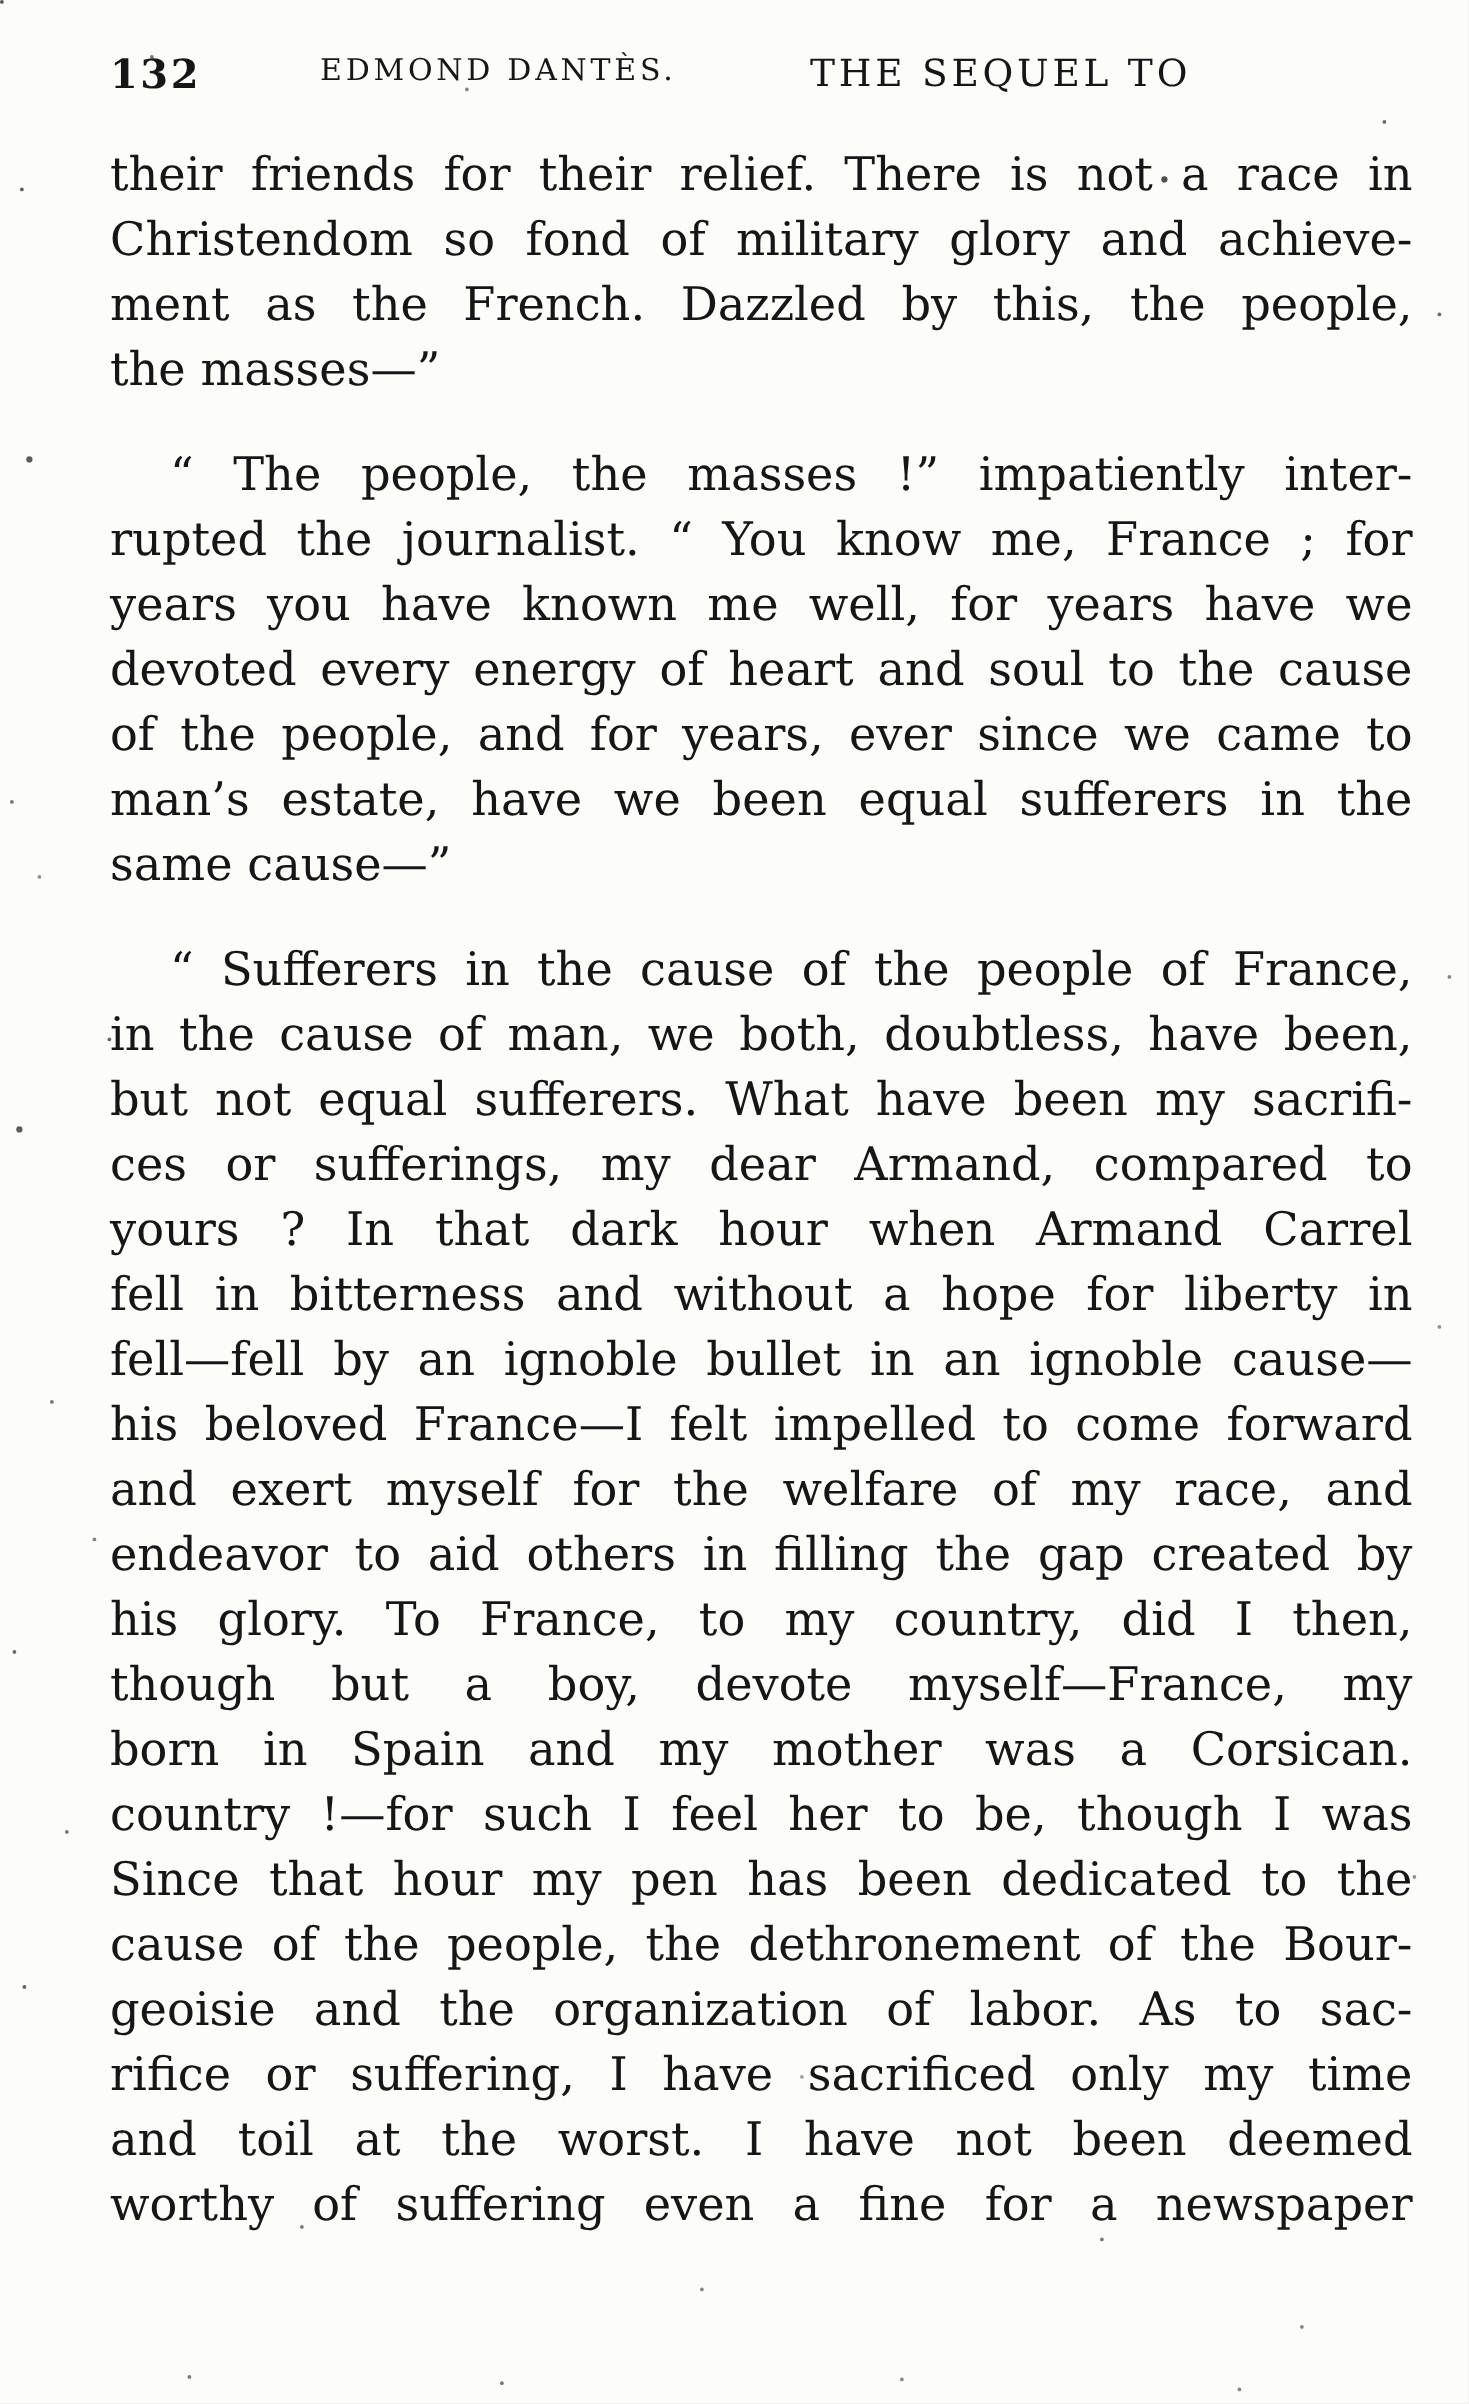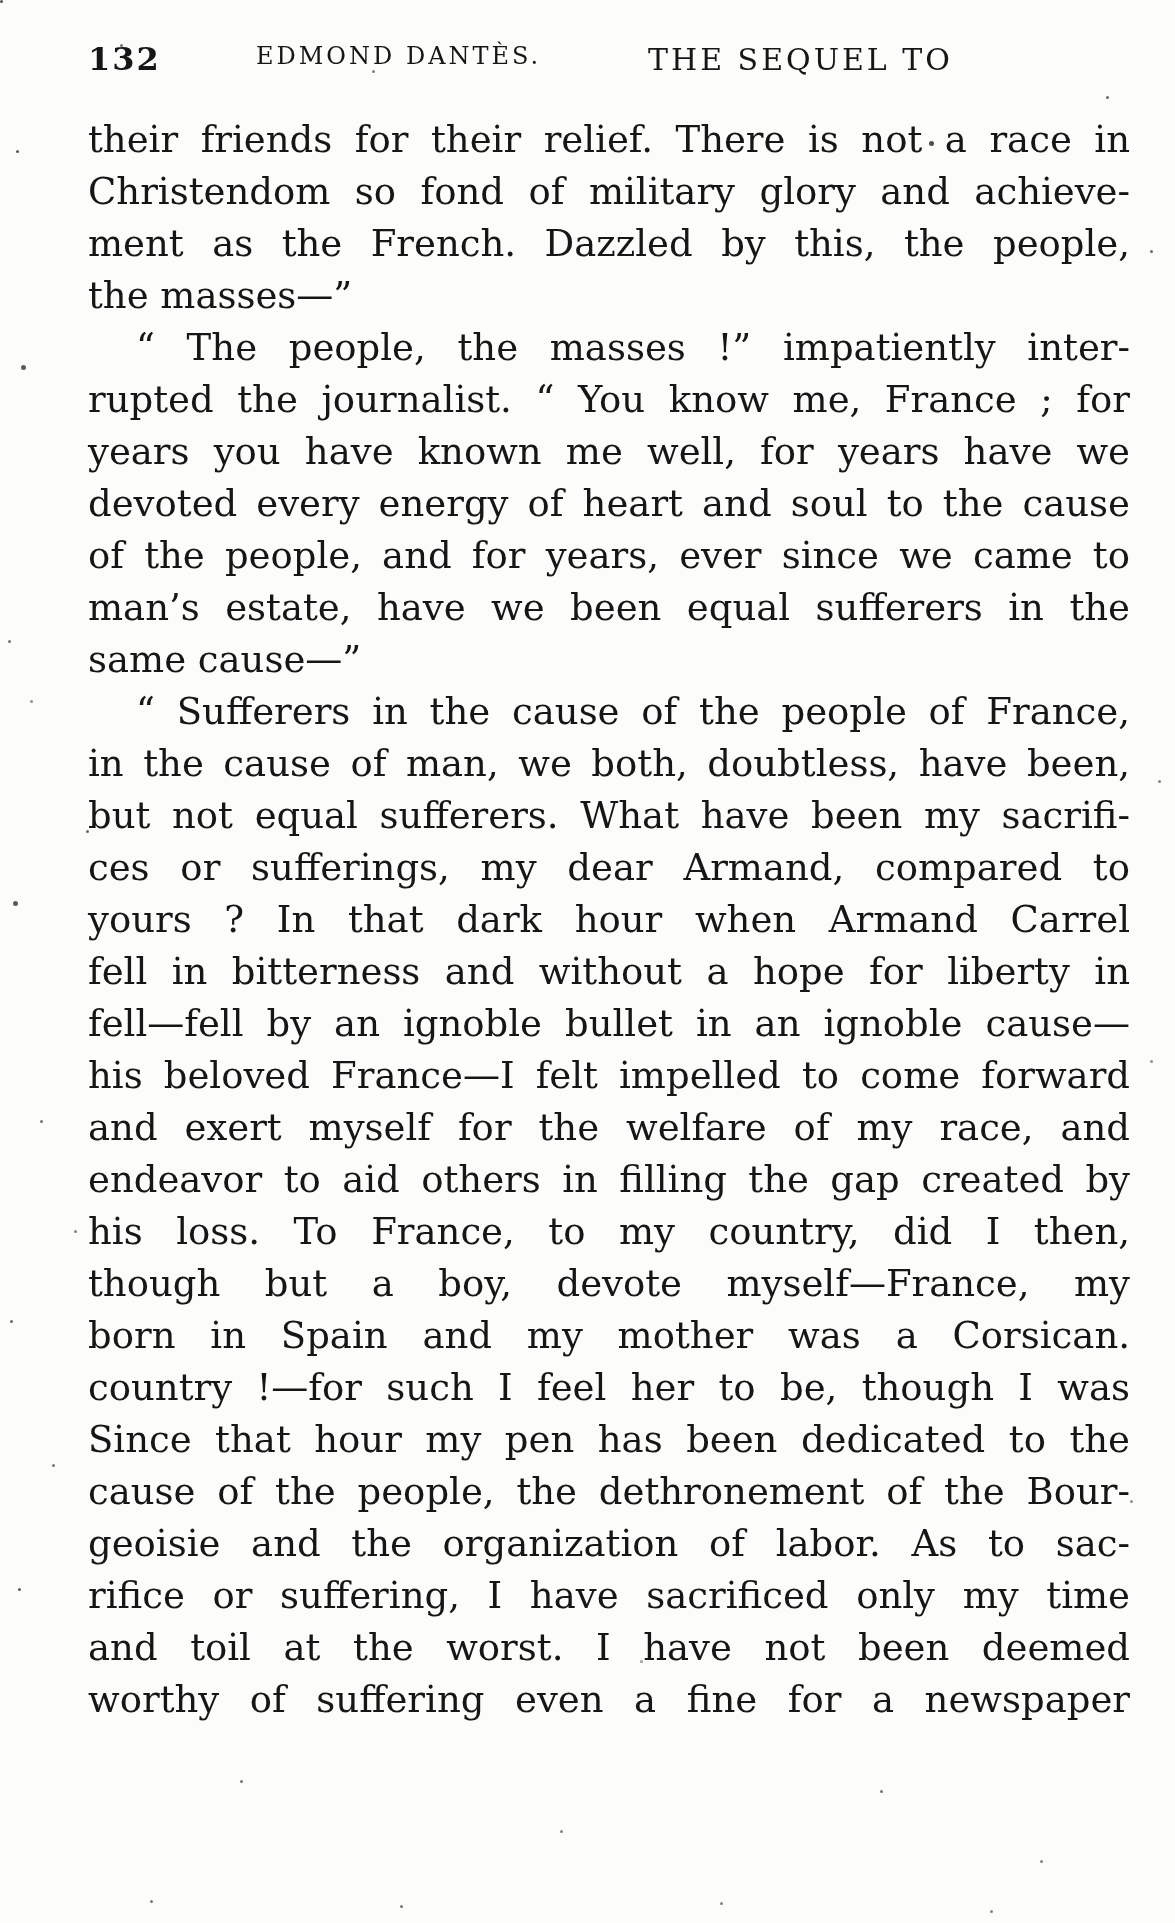"“ The people, the masses" .line.indent { margin-top: none -> 32px }
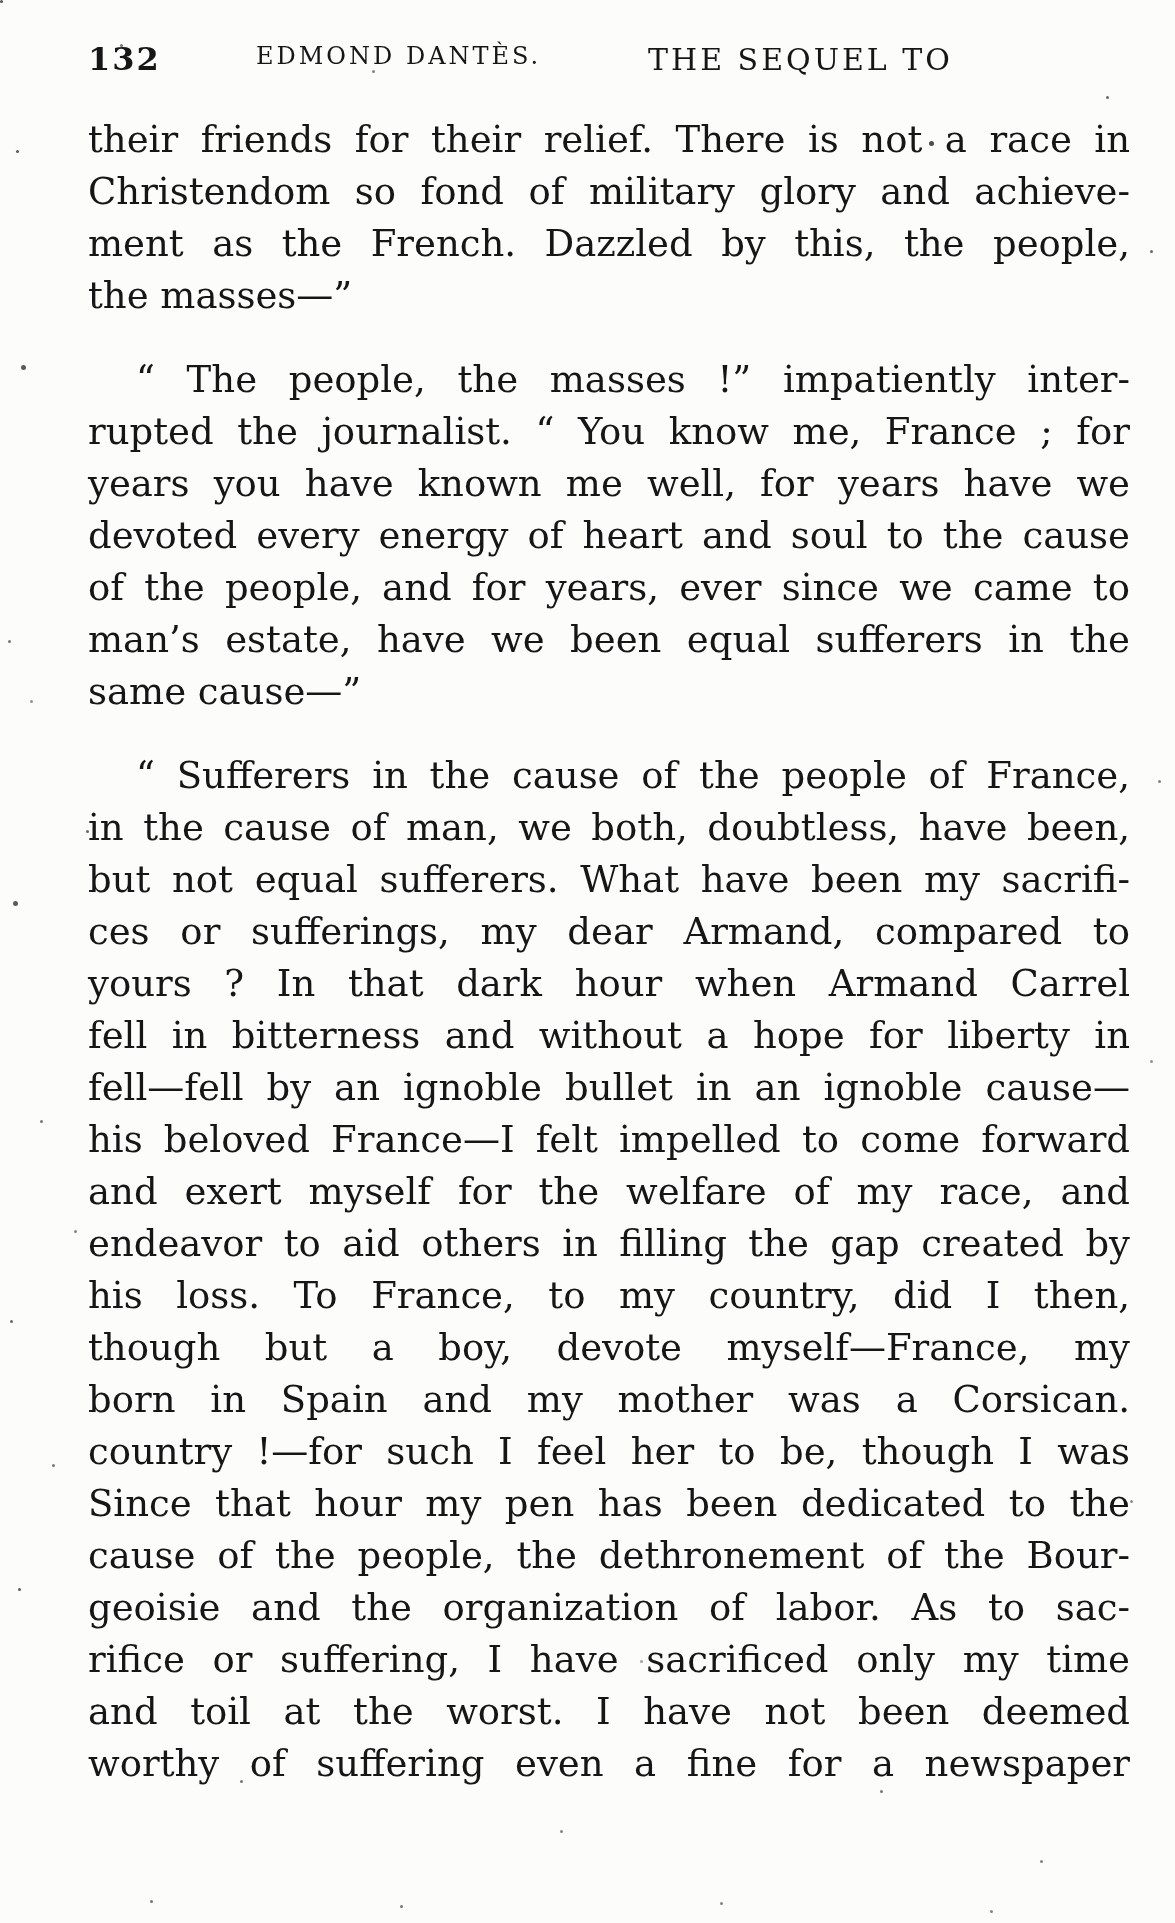"his loss. To France, to" div.line { text: loss -> glory }
